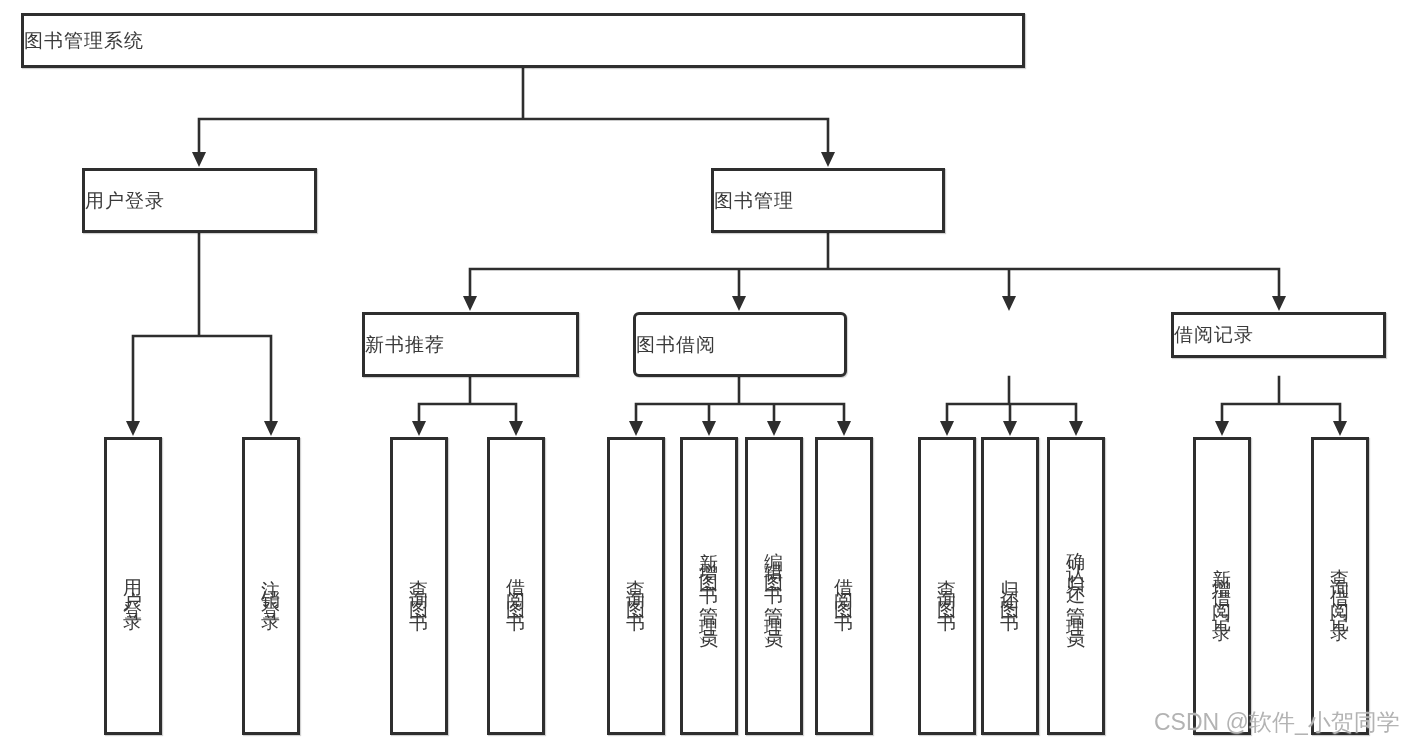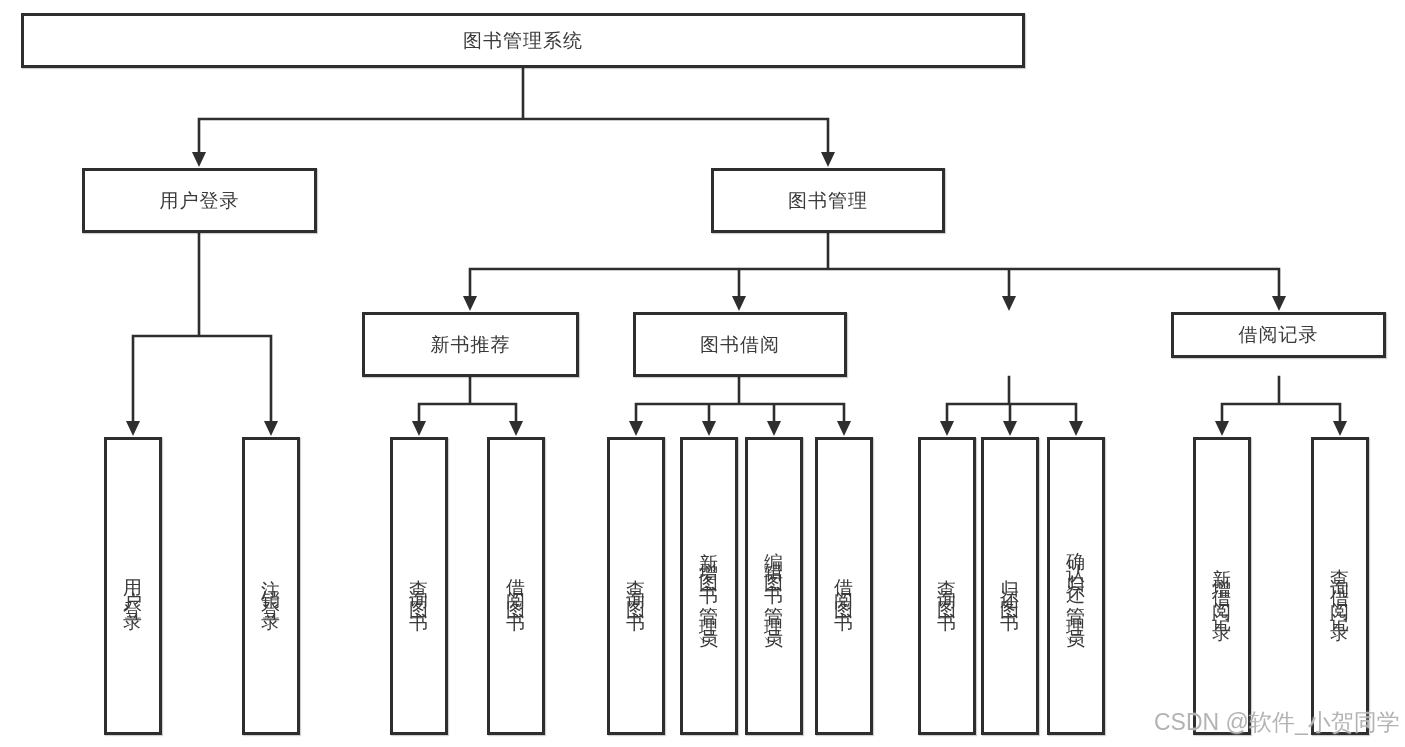"图书管理系统" .node { justify-content: center -> none }
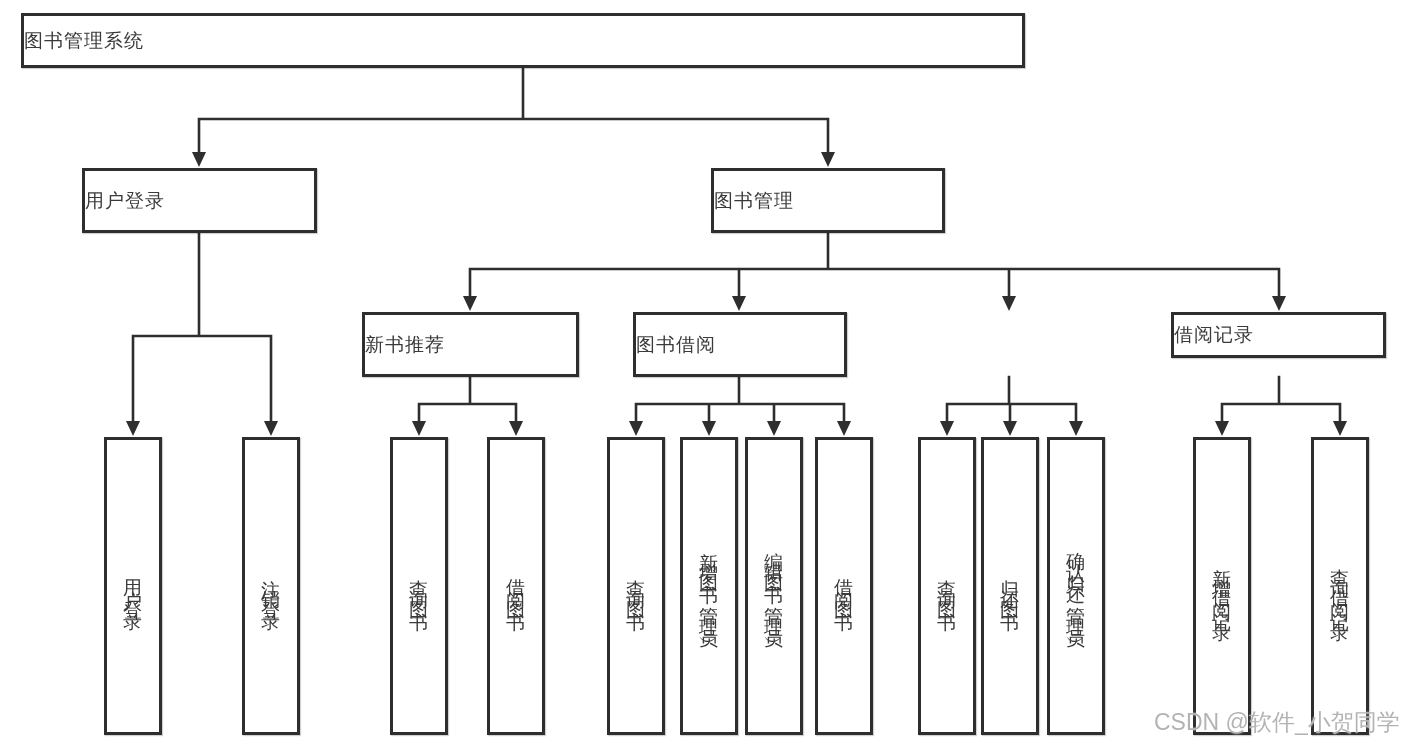"图书借阅" div.node { border-radius: none -> 6px }
